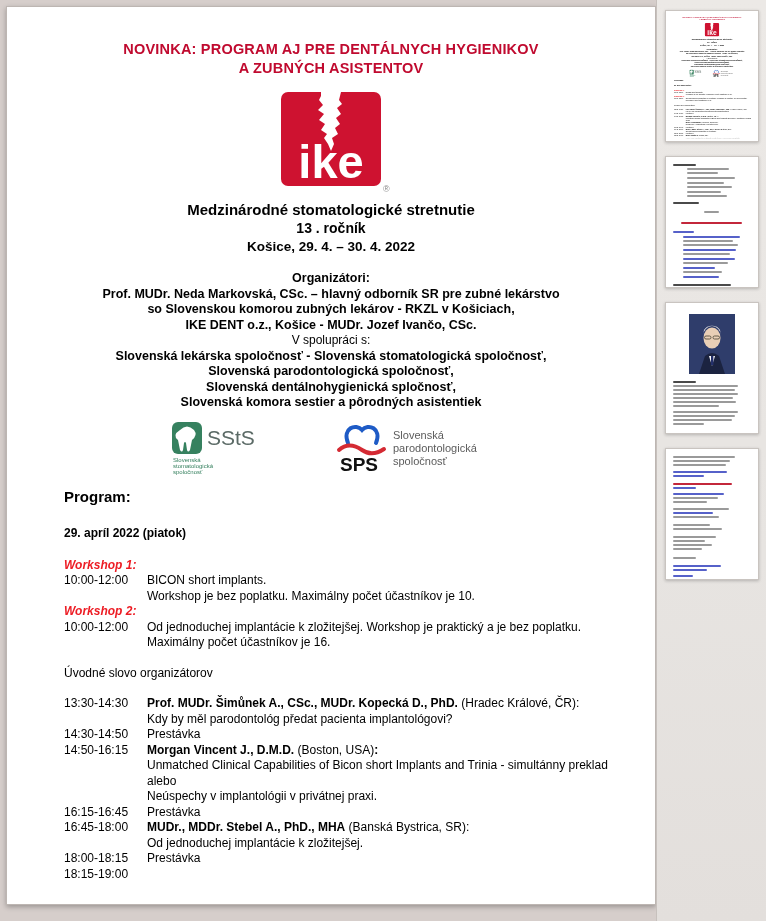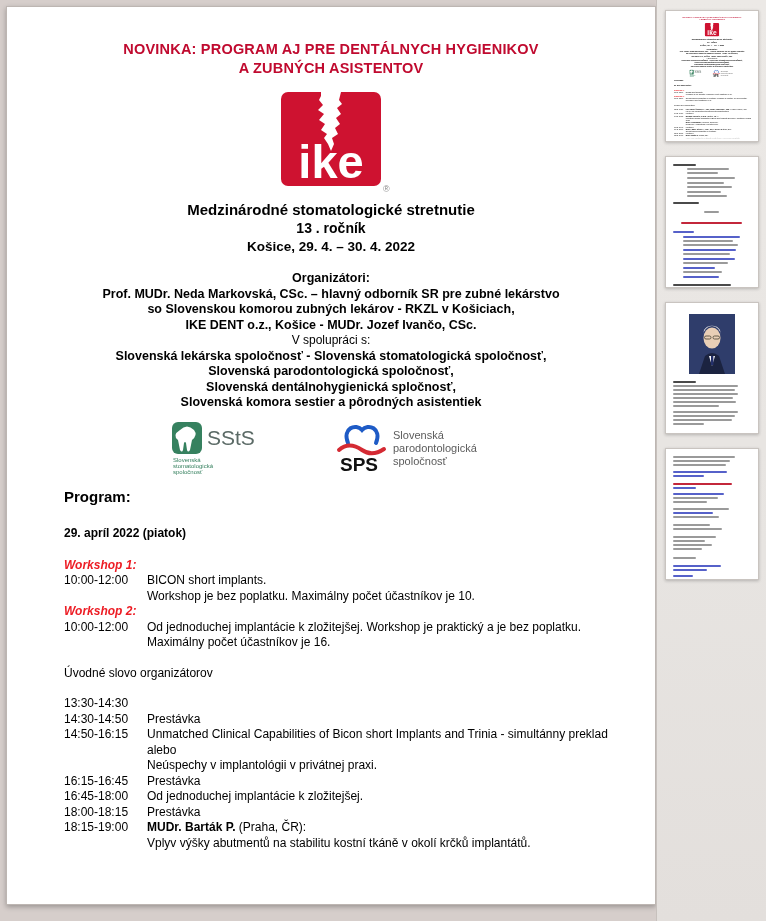"Prof. MUDr. Šimůnek A., CSc., MUDr. Kopecká D., PhD. (Hradec" div.pbody { html: none -> <div> <div><span>Prof. MUDr. Šimůnek A., CSc., MUDr. Kopecká D., PhD.</span><span> (Hradec Králové, ČR):</span></div> <div><span>Kdy by měl parodontológ předat pacienta implantológovi?</span></div> </div> }
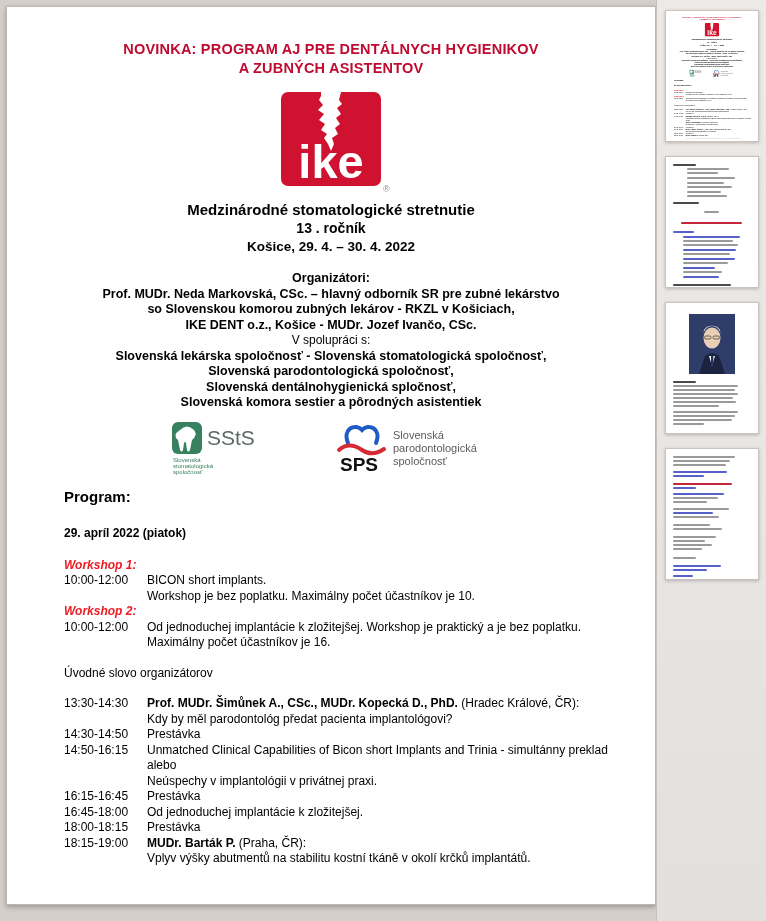"Morgan Vincent J., D.M.D. (Boston," div { html: none -> <div><span>Morgan Vincent J., D.M.D.</span><span> (Boston, USA)</span><span>:</span></div> }
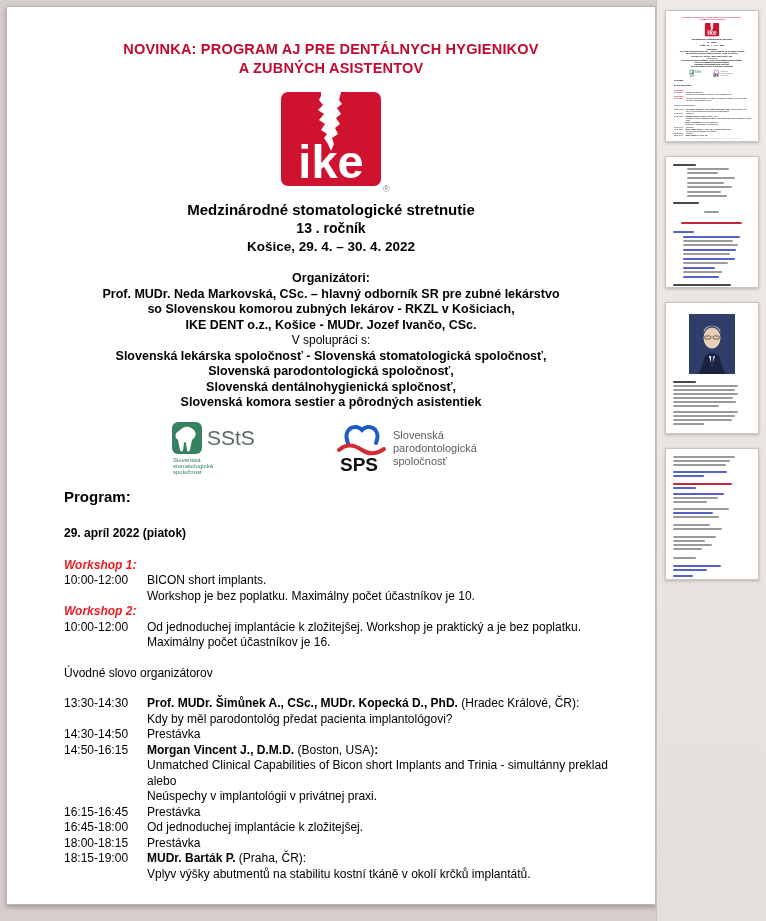"MUDr., MDDr. Stebel A., PhD., MHA (Banská" div { html: none -> <div><span>MUDr., MDDr. Stebel A., PhD., MHA</span><span> (Banská Bystrica, SR):</span></div> }
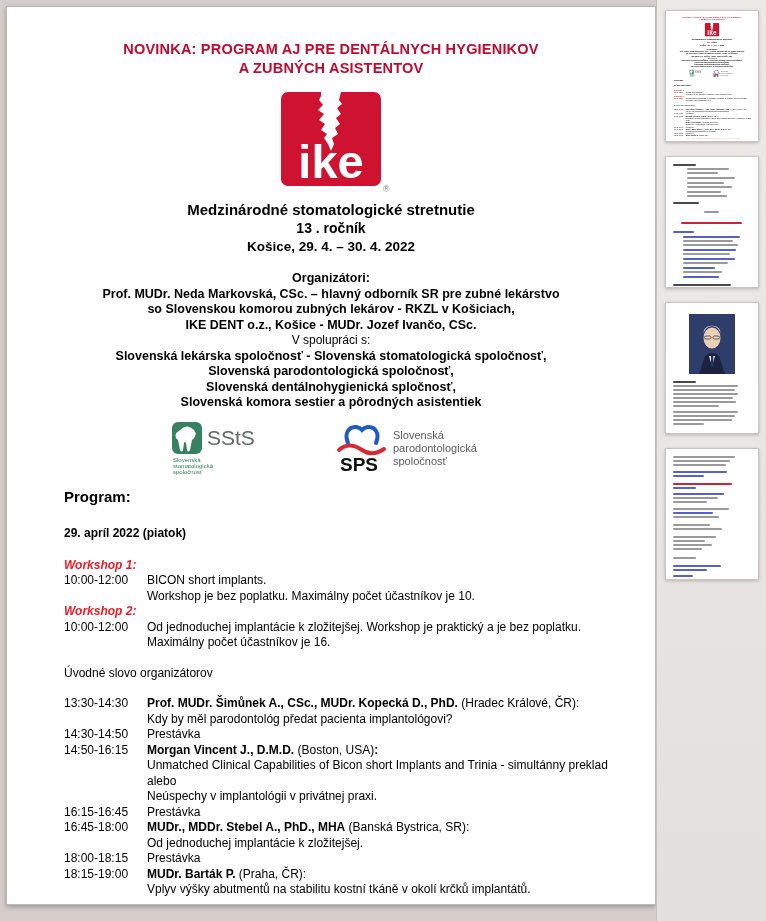"MUDr. Barták P. (Praha, ČR):" div.pbody { html: <div> <div><span>MUDr. Barták P.</span><span> (Praha, ČR):</span></div> <div><span>Vplyv výšky abutmentů na stabilitu kostní tkáně v okolí krčků implantátů.</span></div> </div> -> none }
